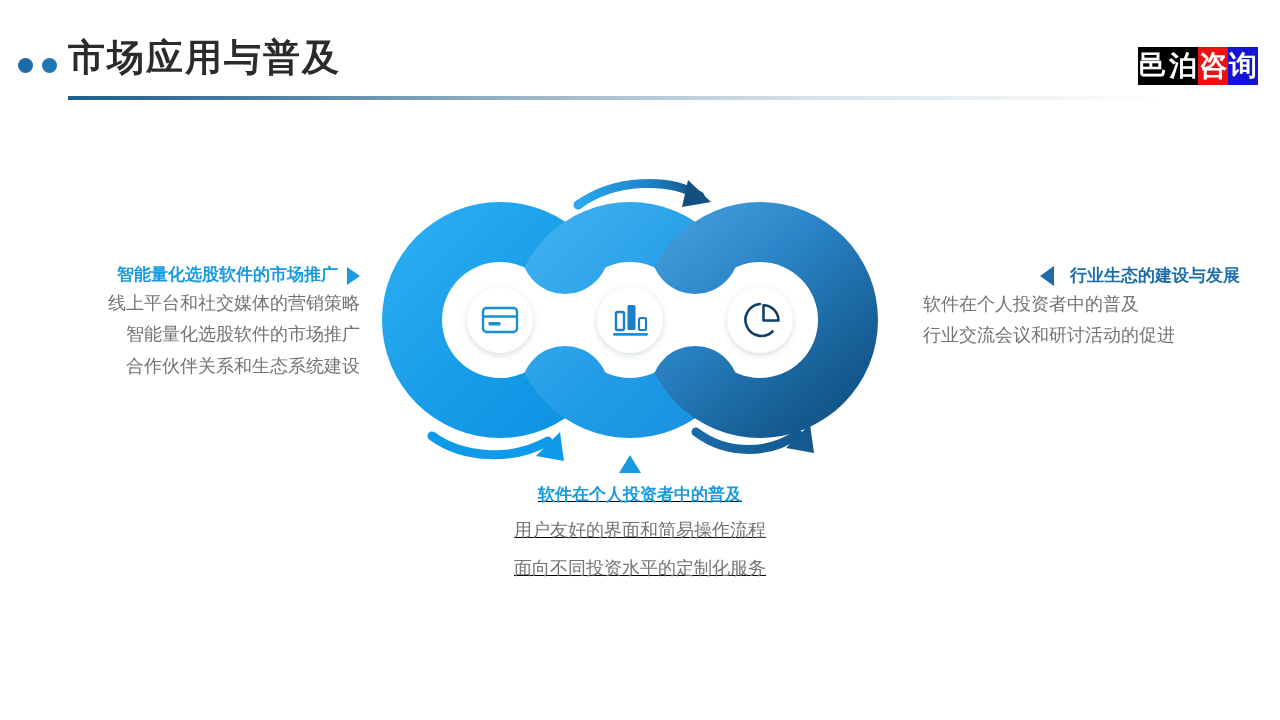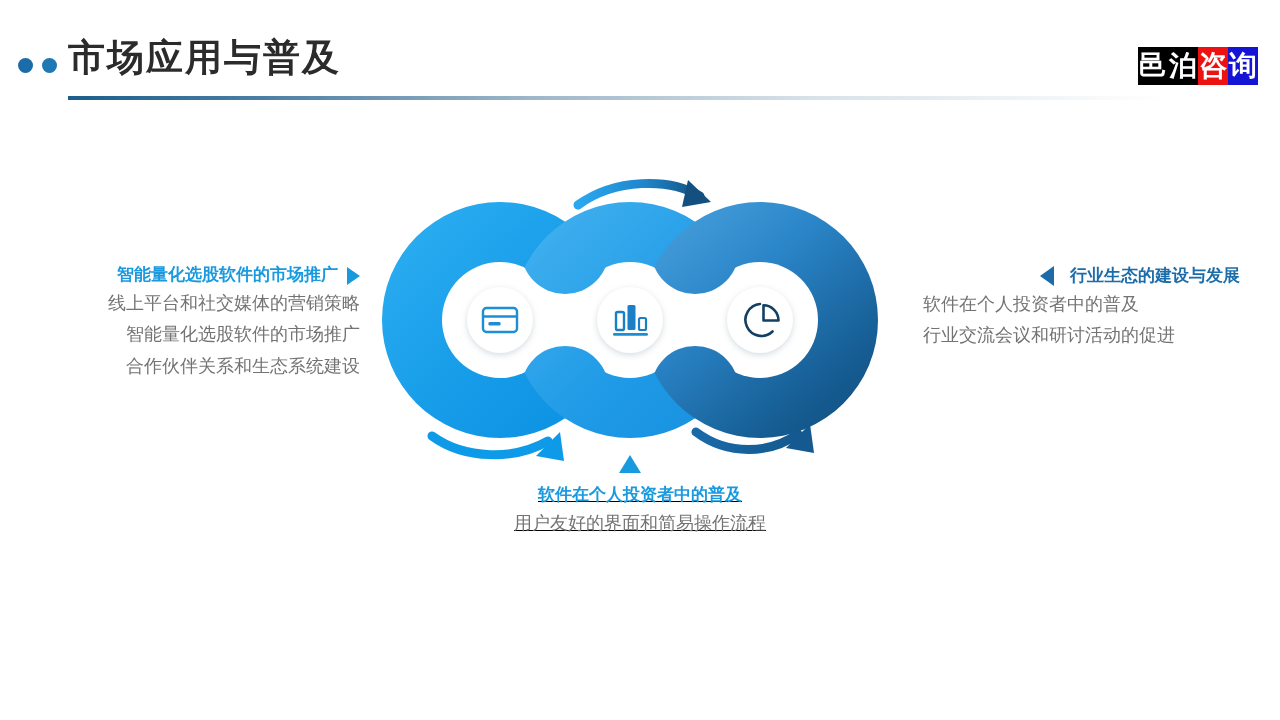"用户友好的界面和简易操作流程" #block-bottom .block-body { margin-top: 5px -> 12px }
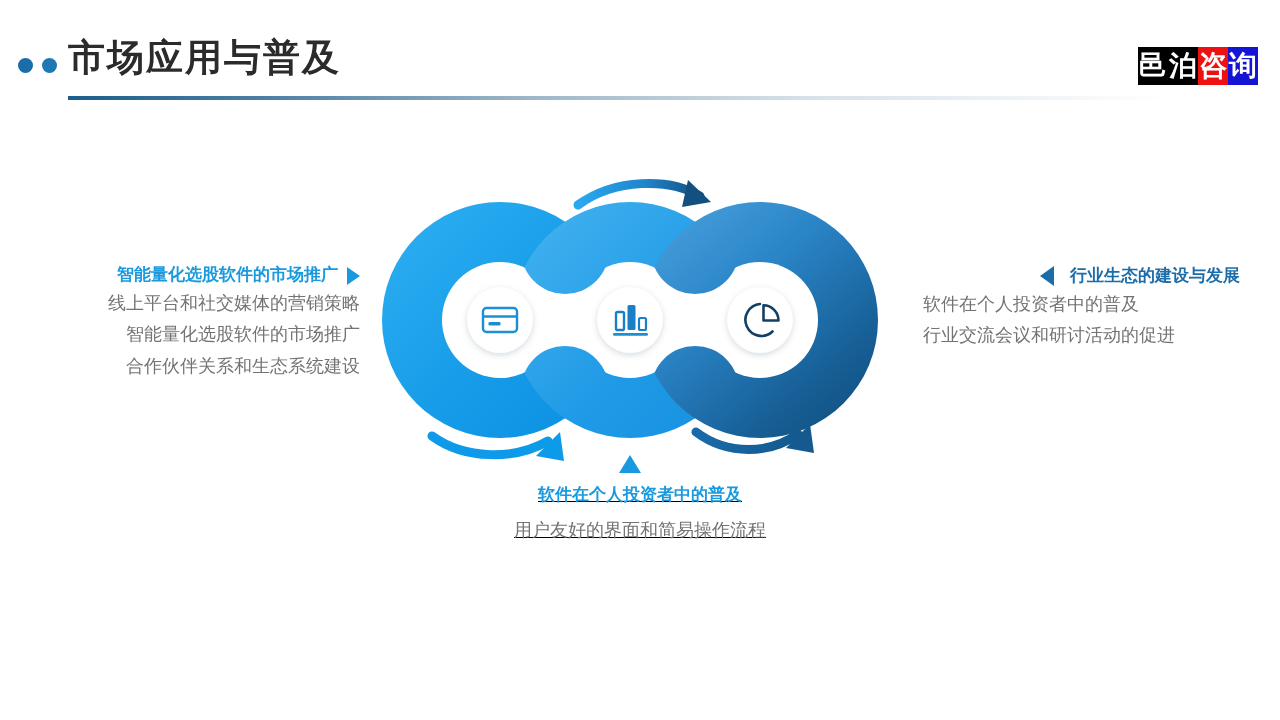"面向不同投资水平的定制化服务" div.block-body { html: none -> <div>面向不同投资水平的定制化服务</div> }
